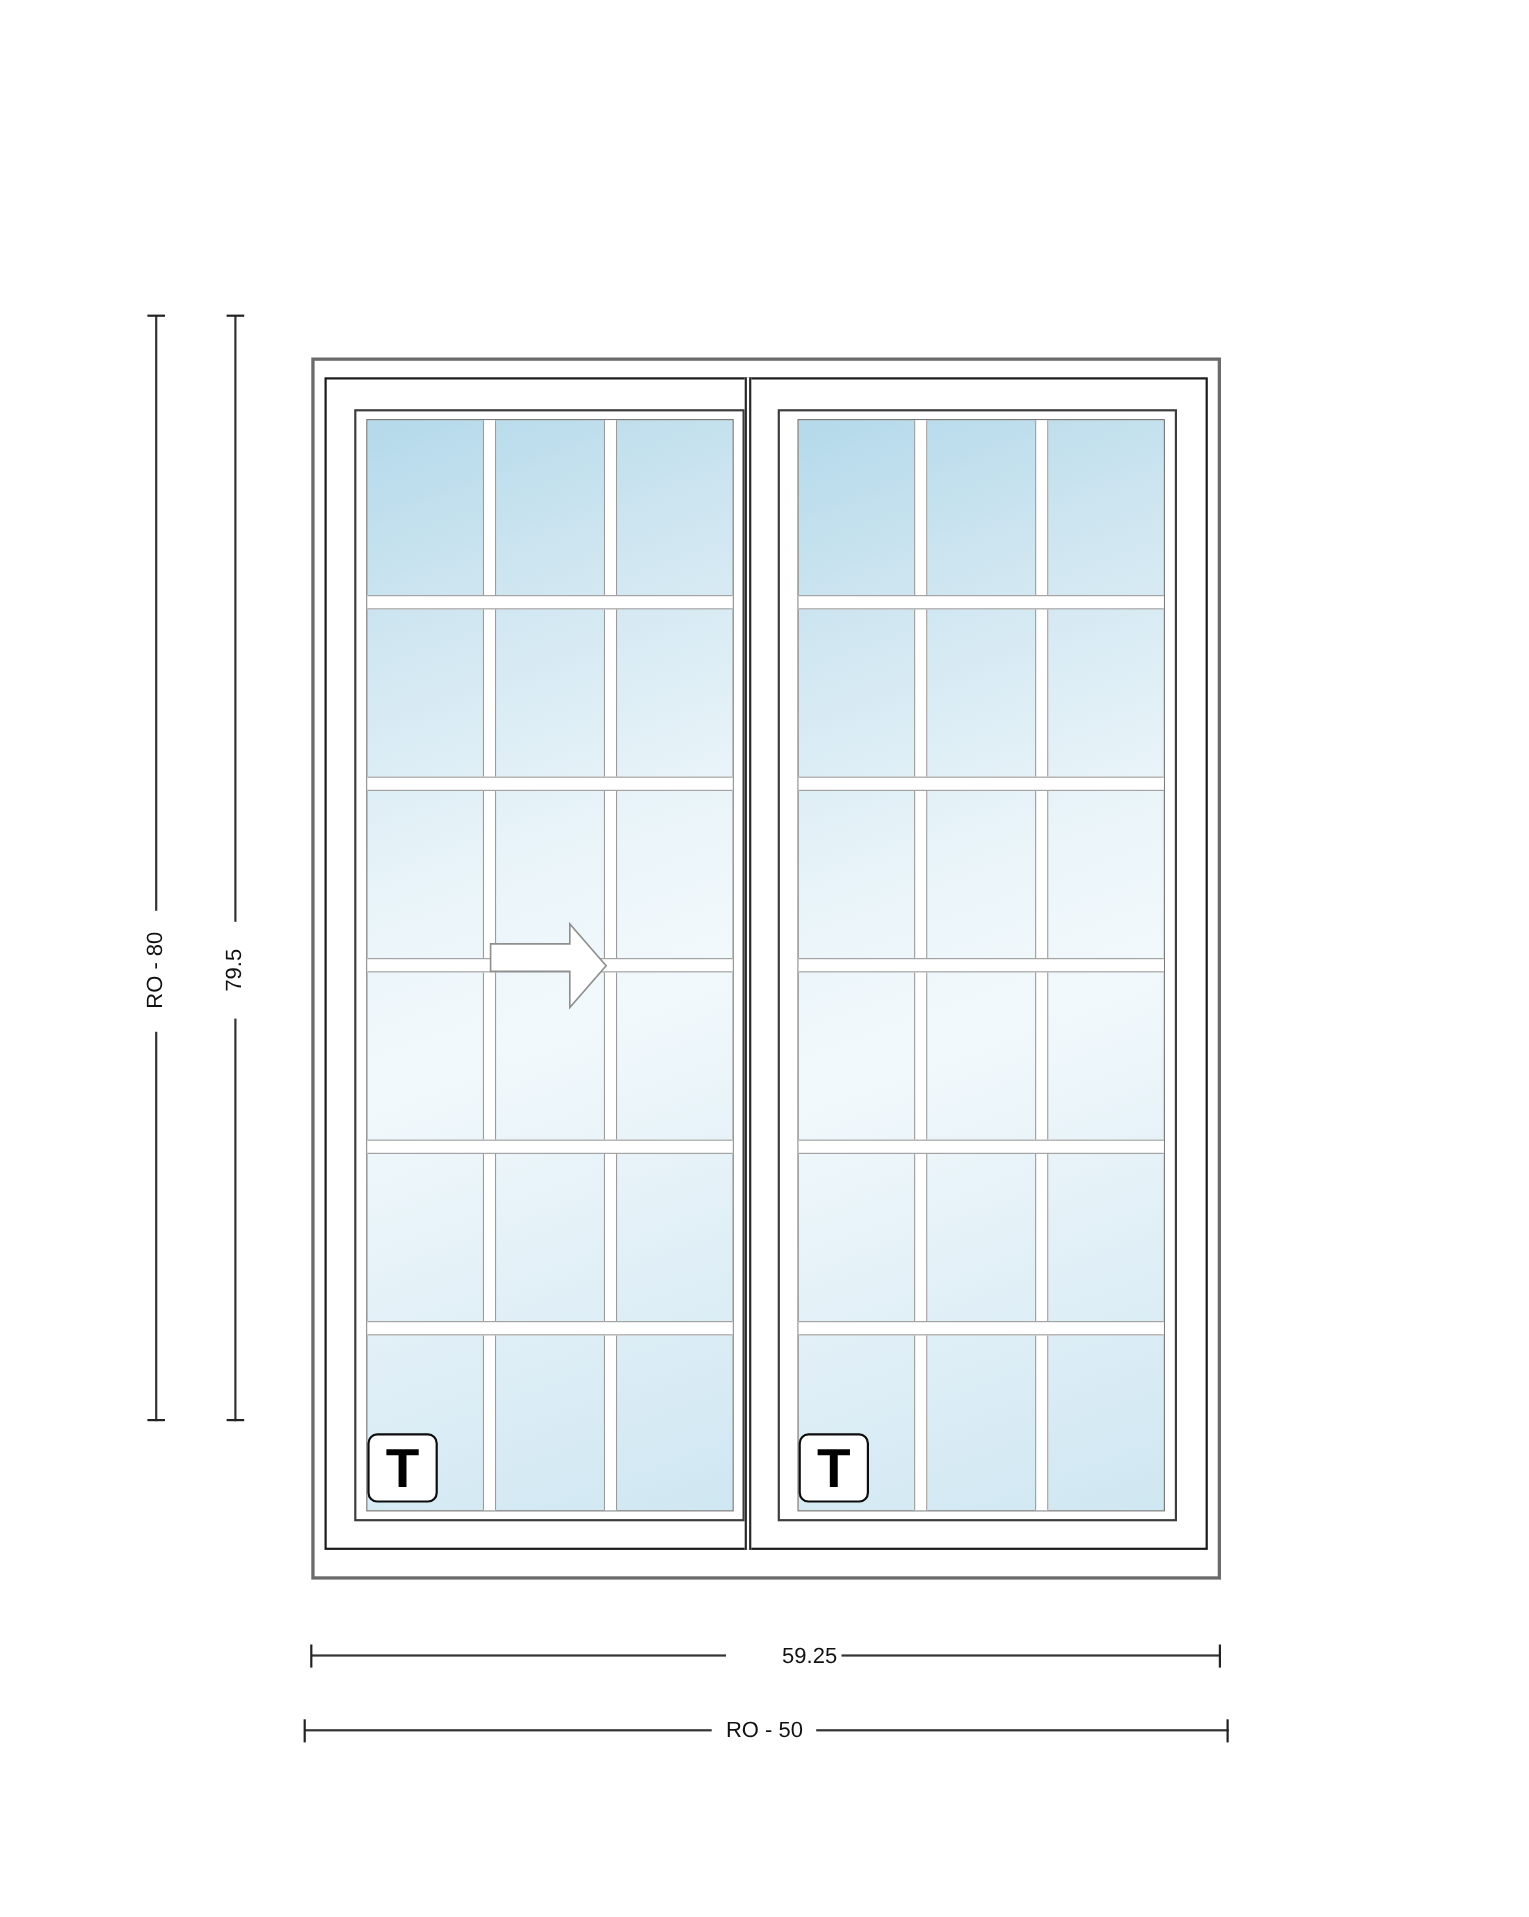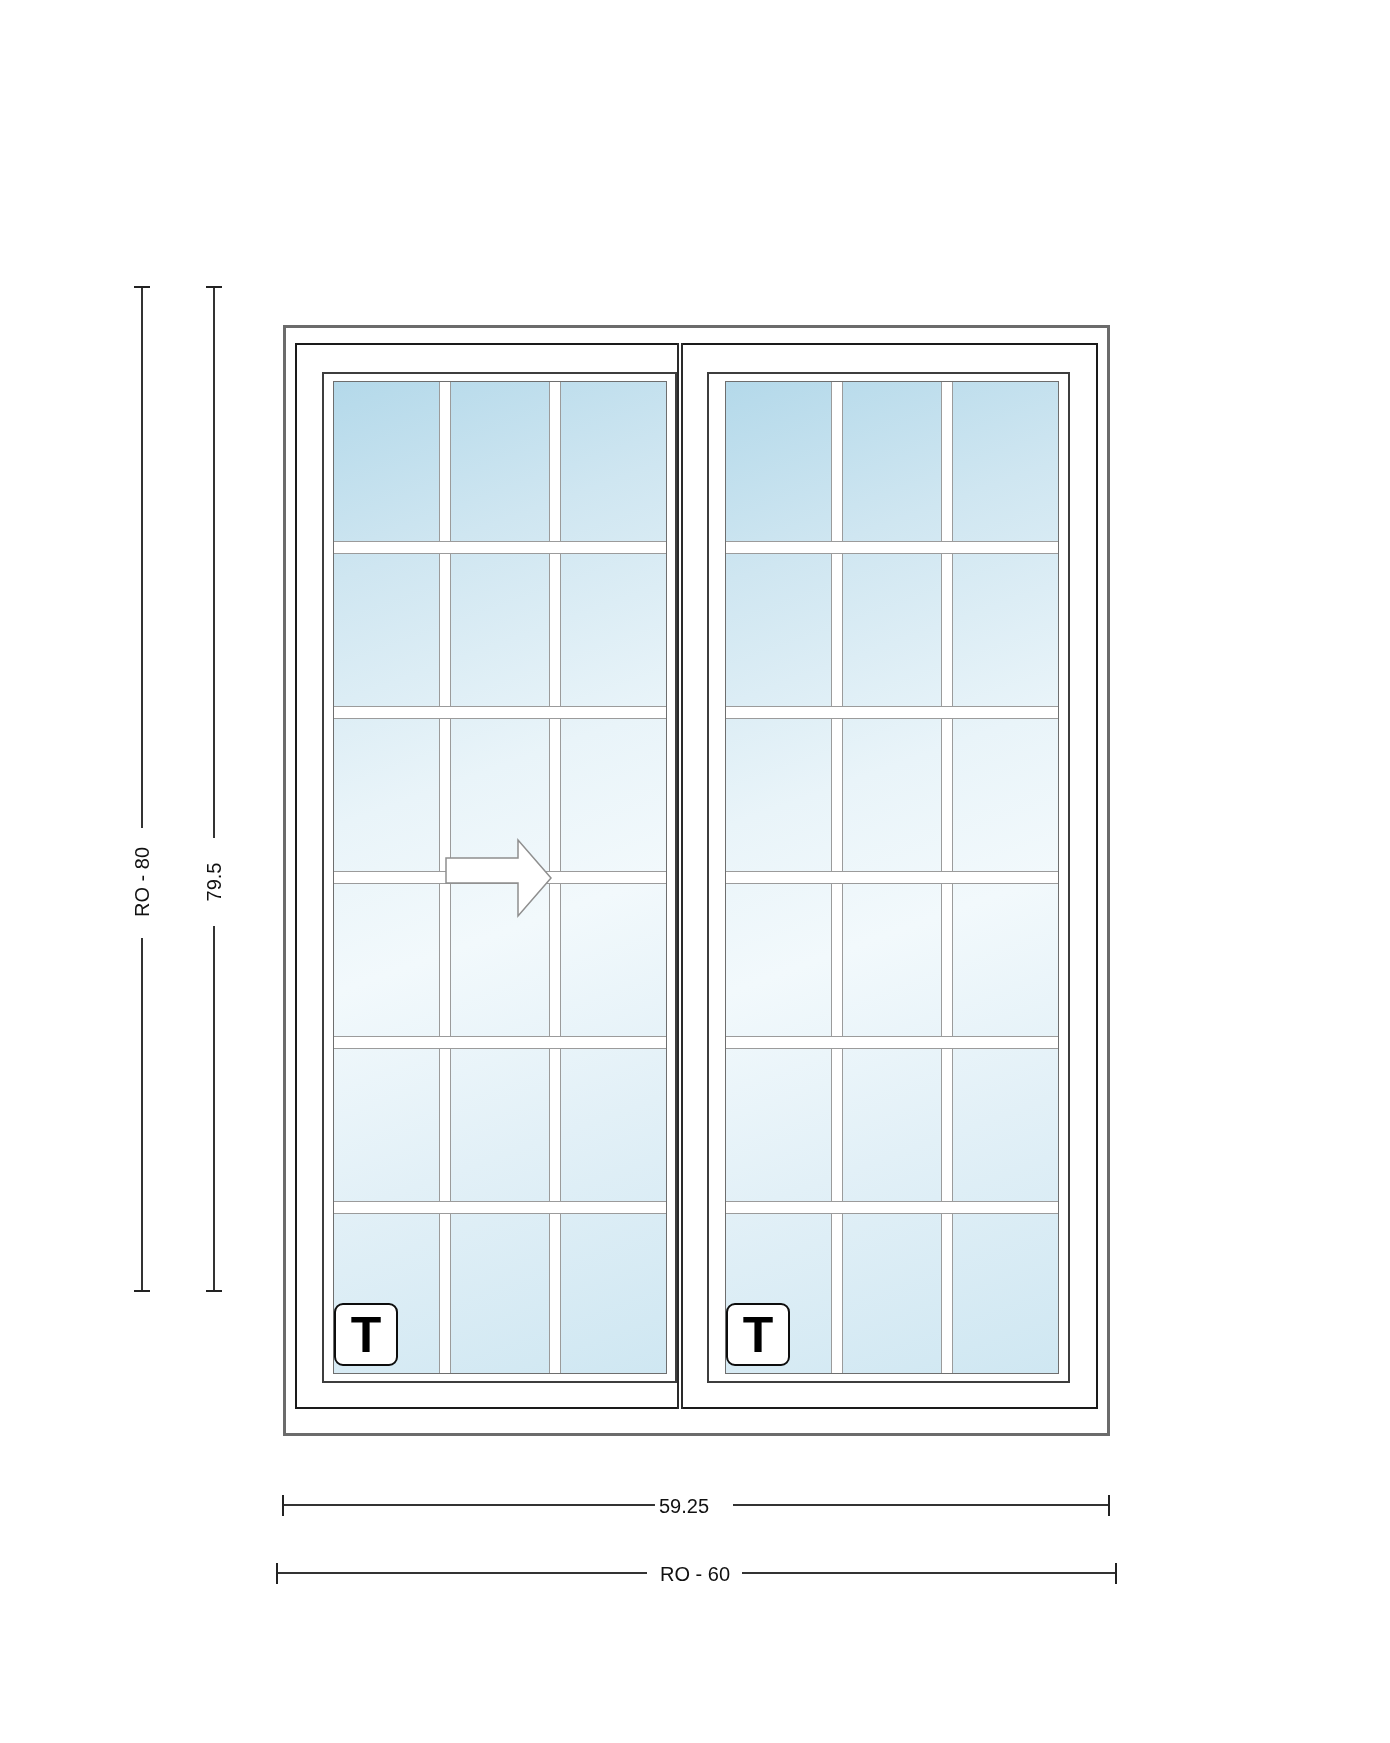"59.25" div.dim-label { left: 684px -> 736px }
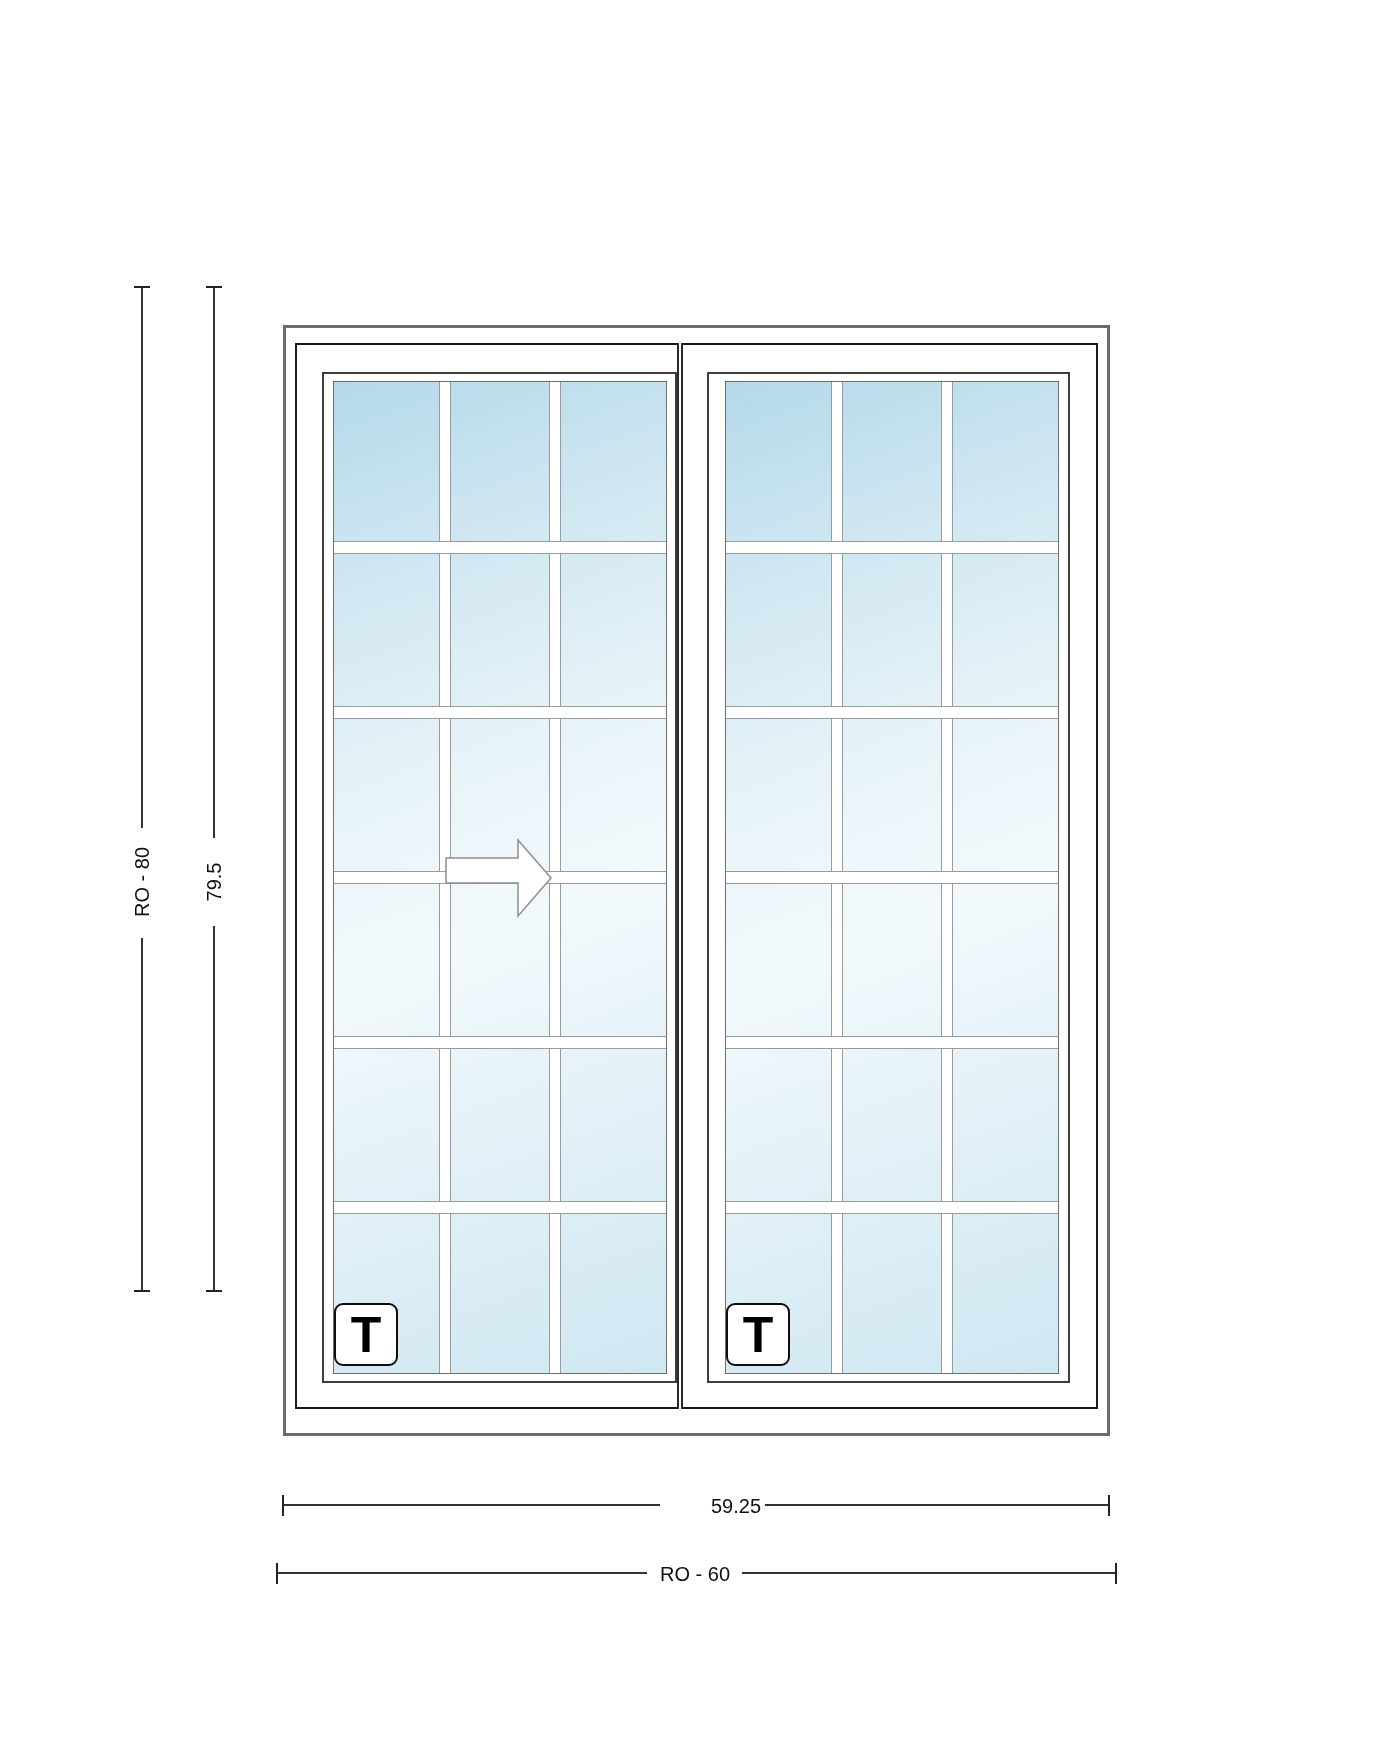"RO - 60" div.dim-label { text: 60 -> 50 }
